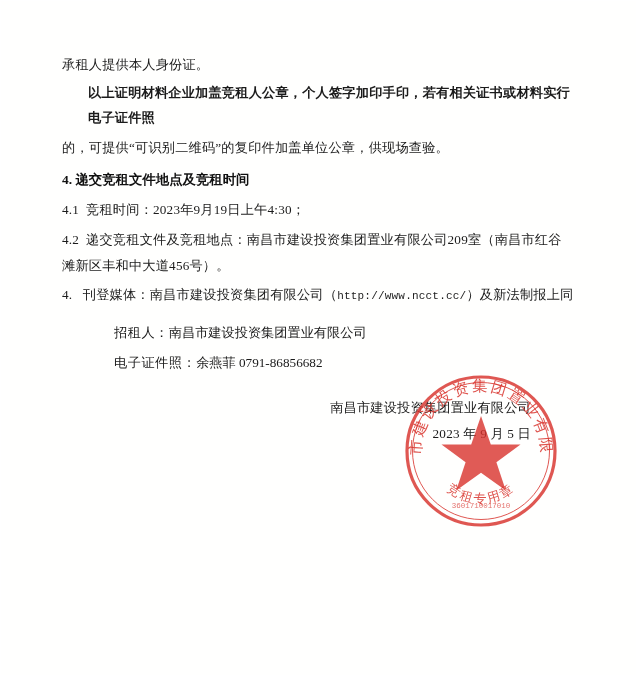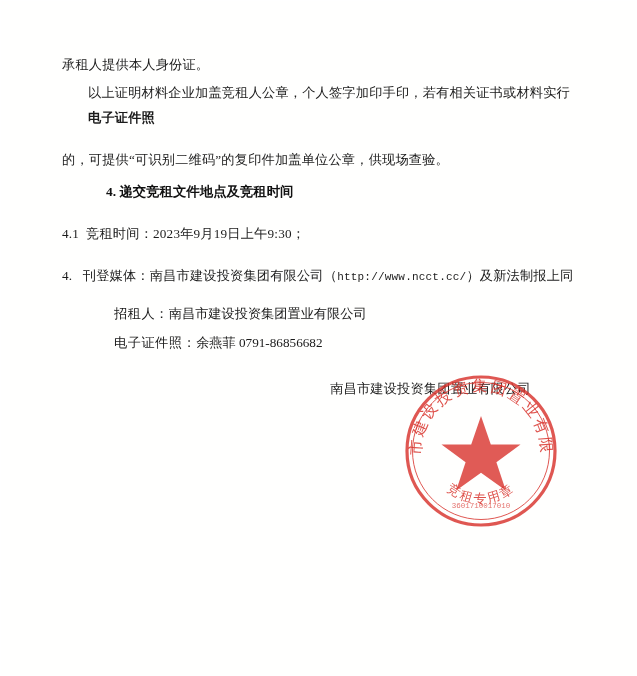"以上证明材料企业加盖竞租人公章，个人签字加印手印，若有相关证书或材料实行" .para { font-weight: none -> bold }
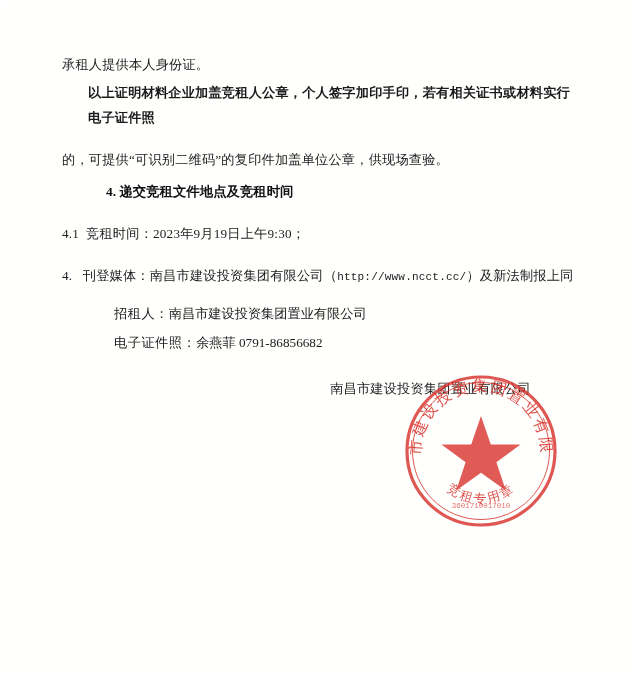"的，可提供“可识别二维码”的复印件加盖单位公章，供现场查验。" .gap-sm { margin-top: 16px -> 4px }
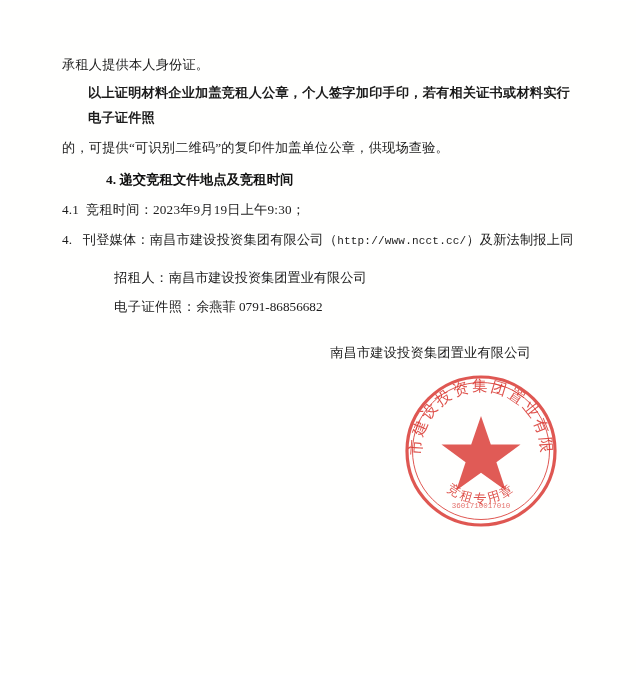"4. 递交竞租文件地点及竞租时间" .heading { margin-left: 44px -> none }
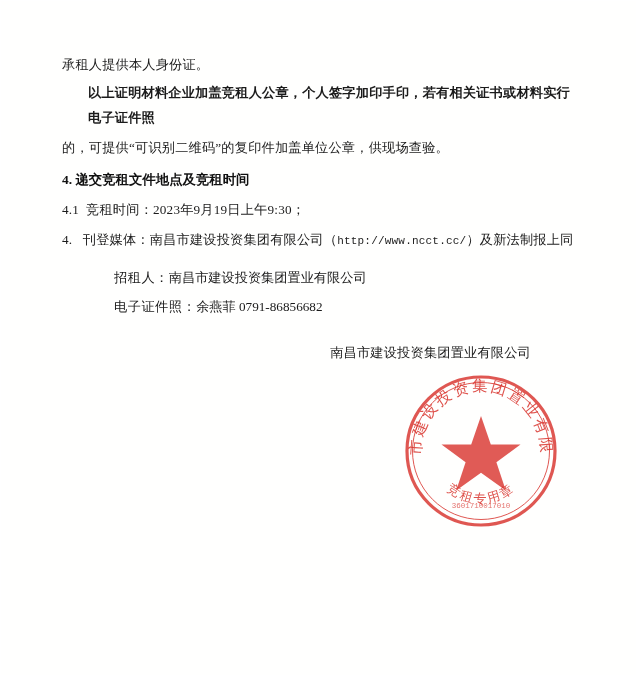"4.1 竞租时间：2023年9月19日上午9:30；" div.line { text: 9:30 -> 4:30 }
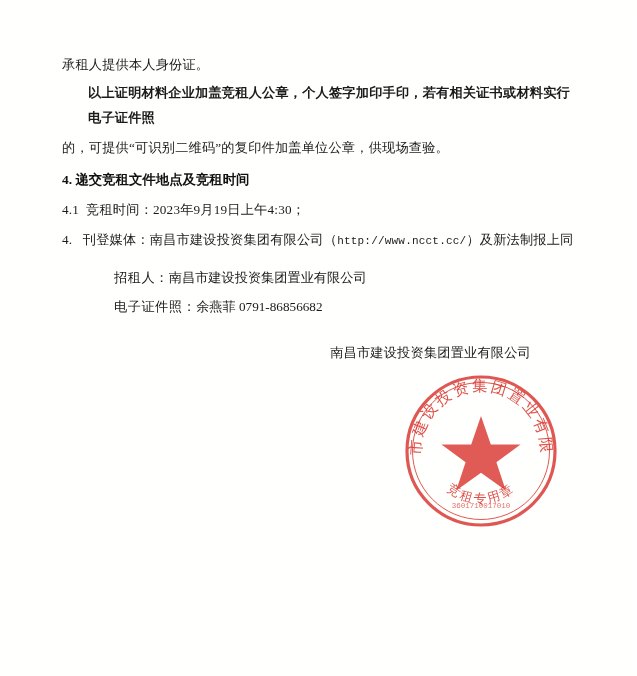"4.2" div.line { html: none -> <div>4.2 递交竞租文件及竞租地点：南昌市建设投资集团置业有限公司209室（南昌市红谷</div> }
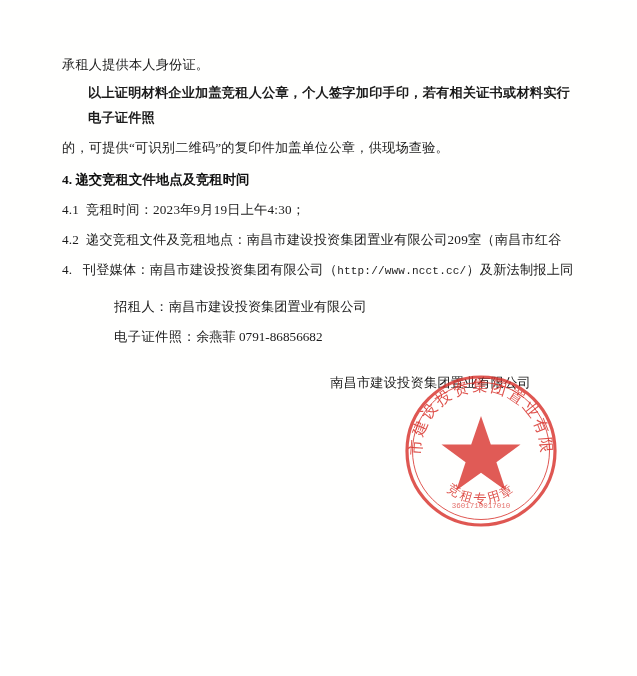"滩新区丰和中大道456号）。" div.line { html: none -> <div>滩新区丰和中大道456号）。</div> }
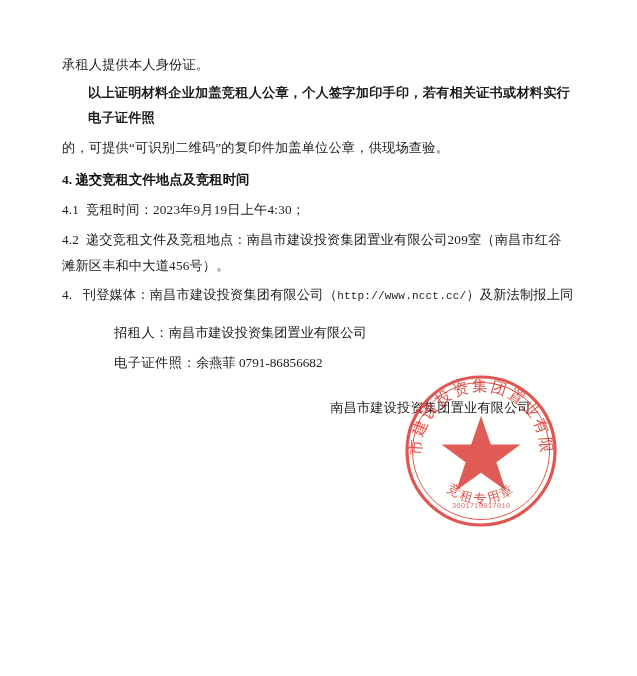"2023 年 9 月 5" div.line { html: none -> <div>2023 年 9 月 5 日</div> }
